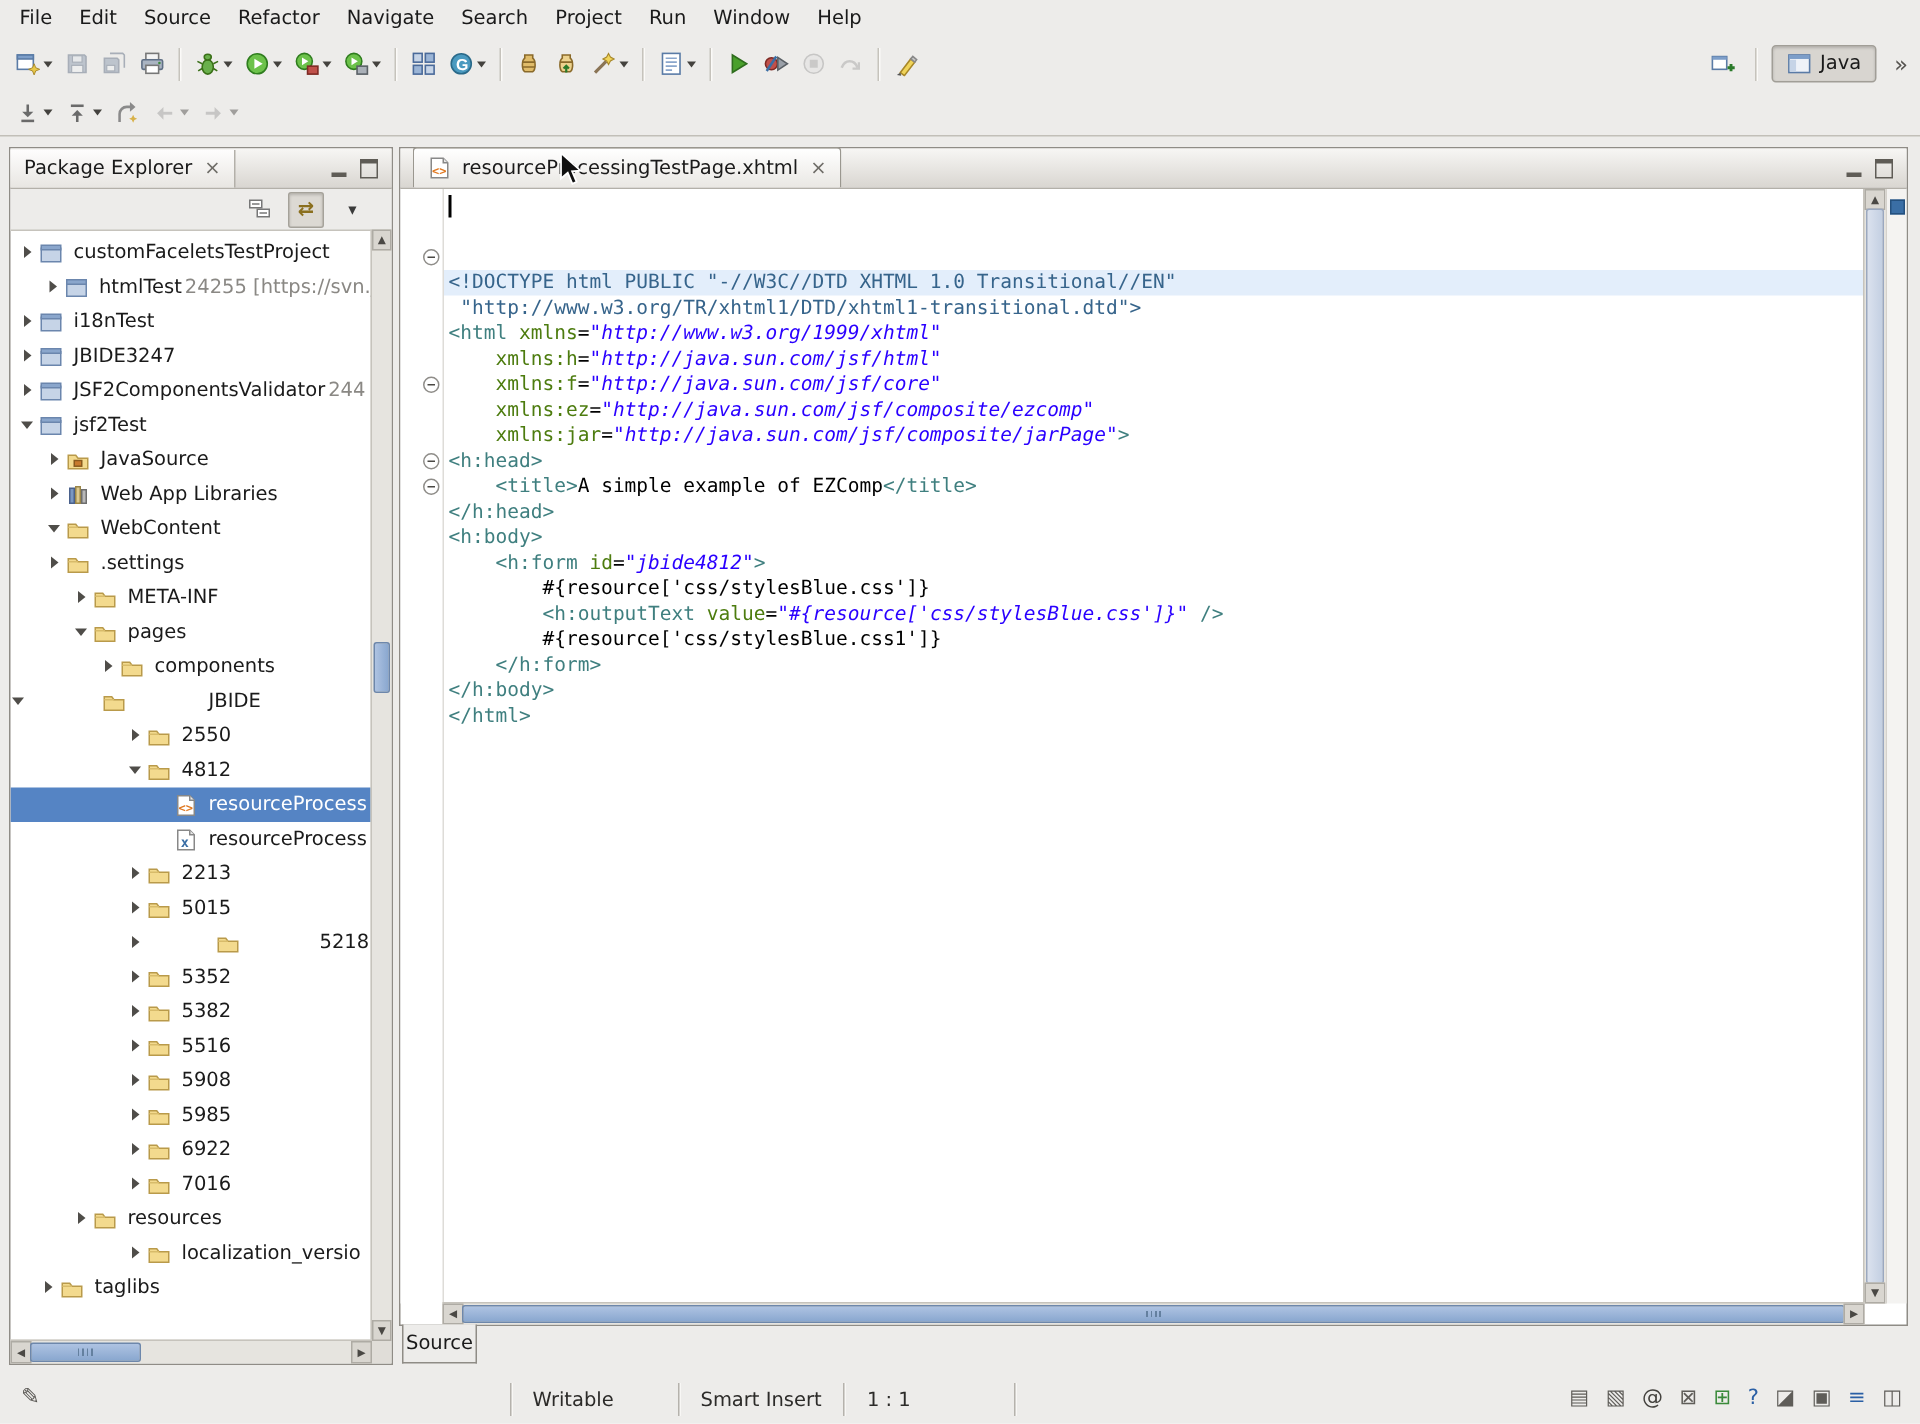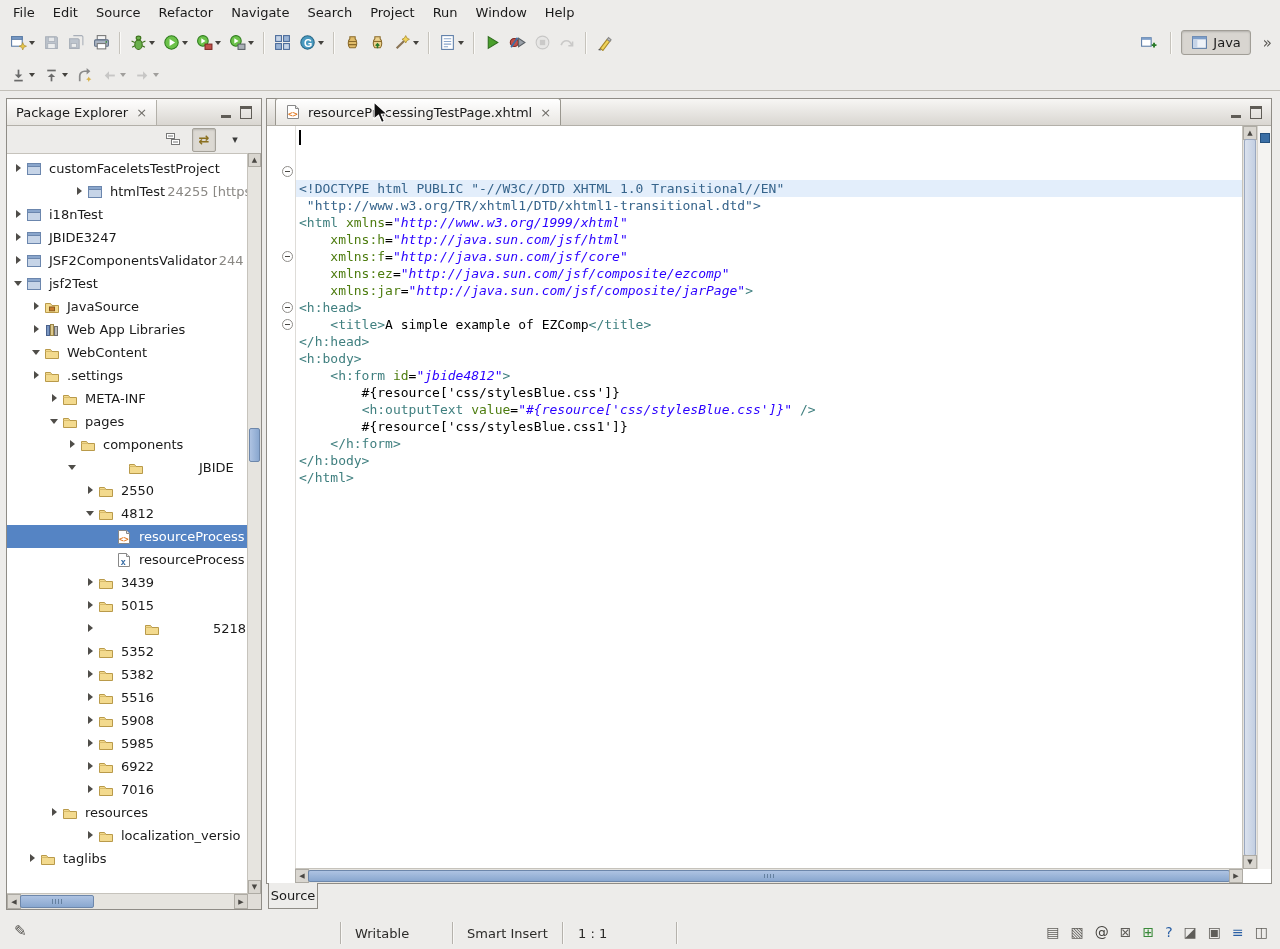"htmlTest" div.trow { margin-left: 44px -> none }
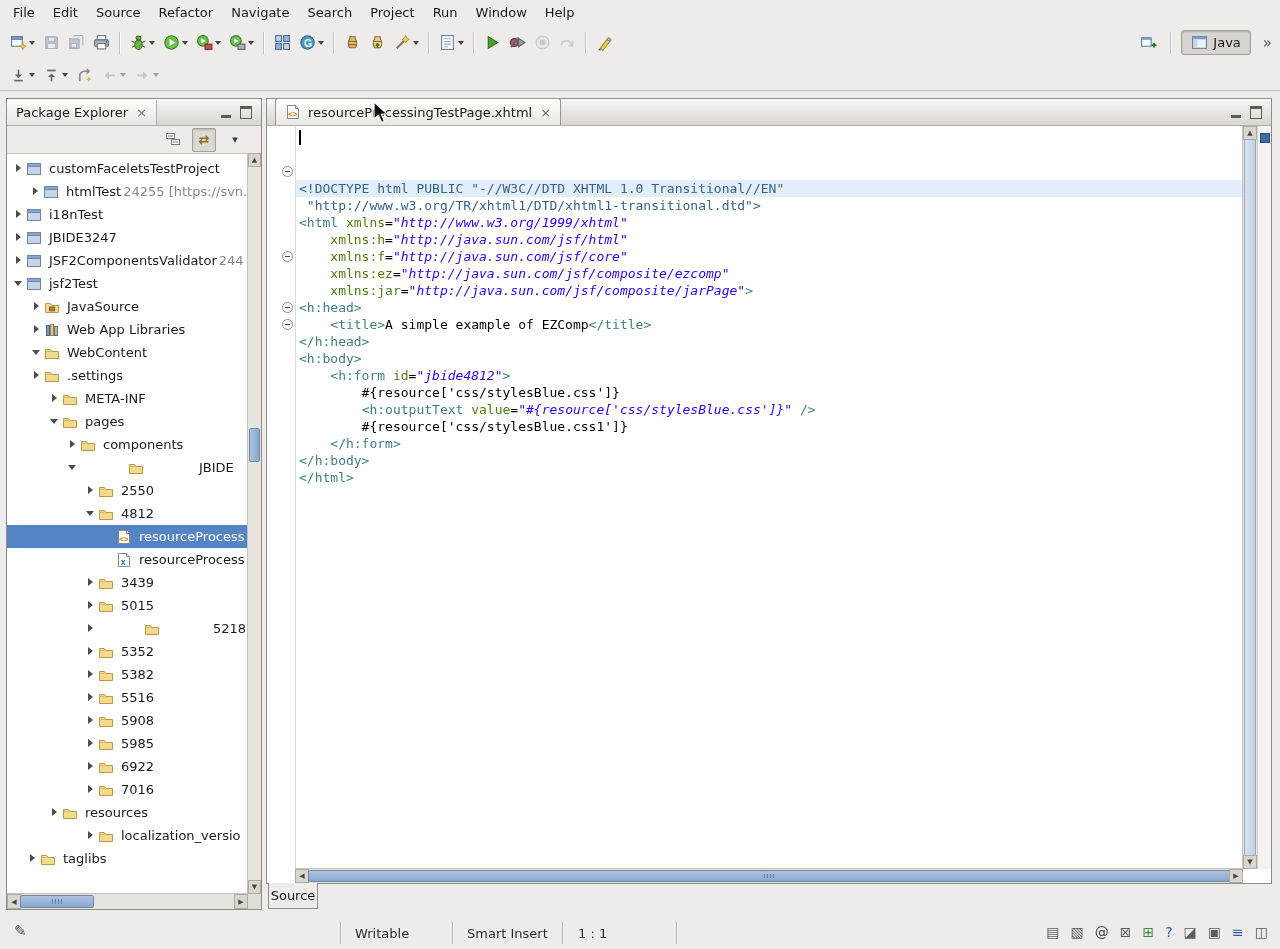"JBIDE" div.trow { padding-left: 60px -> none }
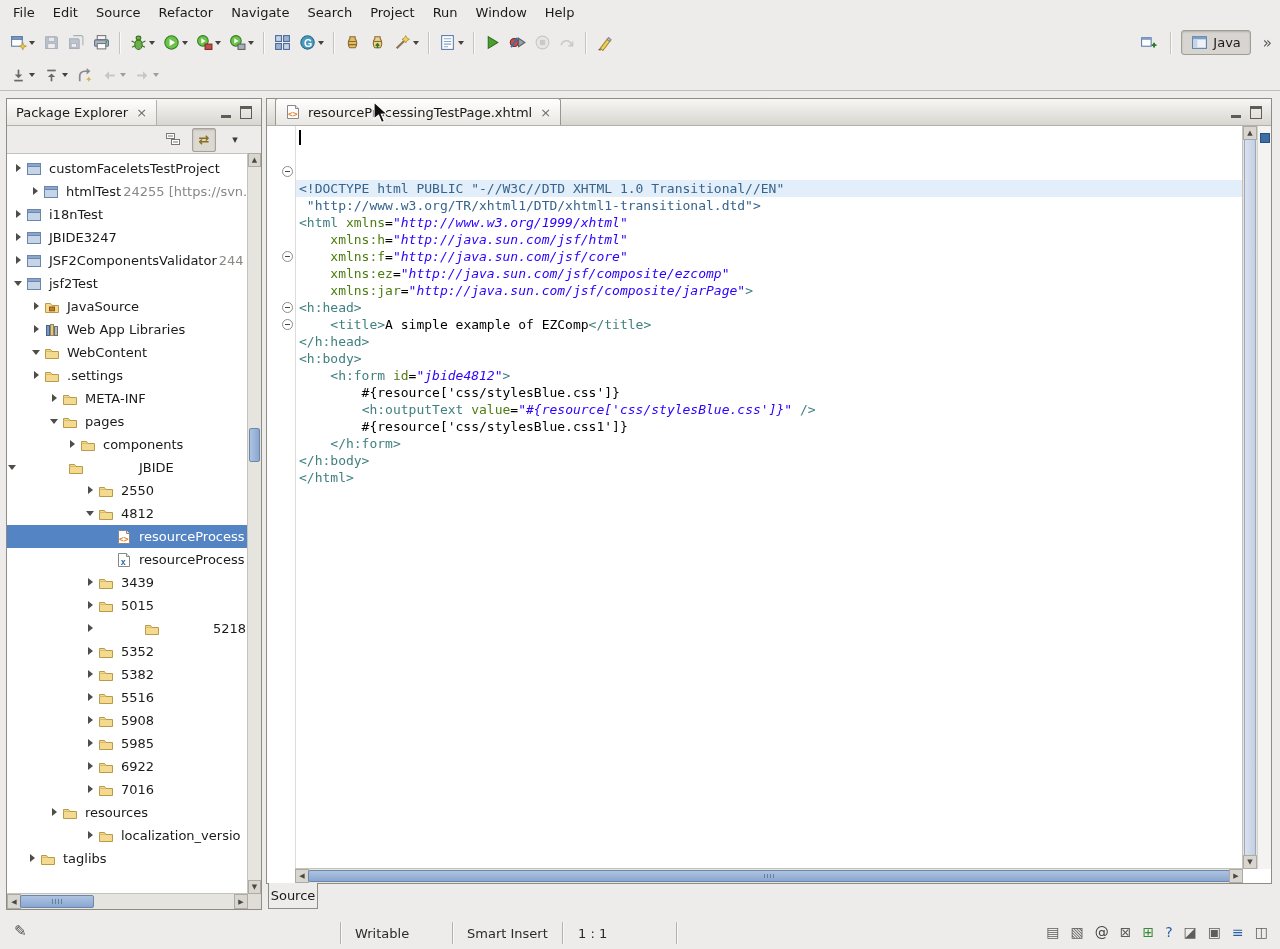"3439" span.tlabel { text: 3439 -> 2213 }
